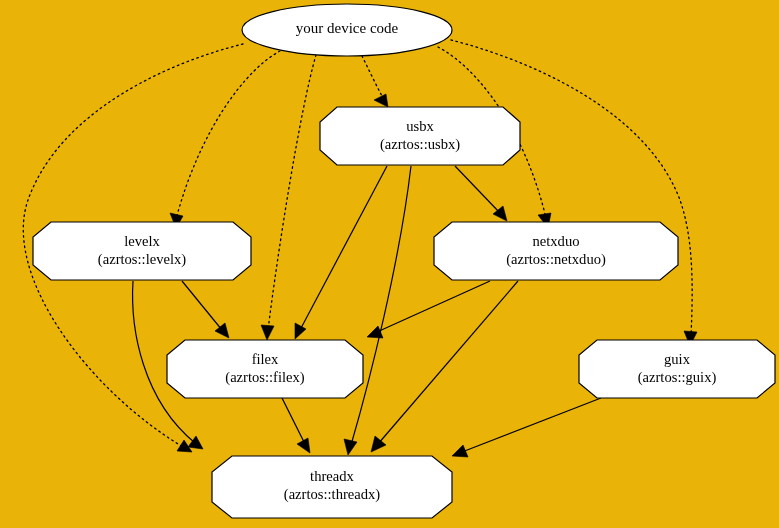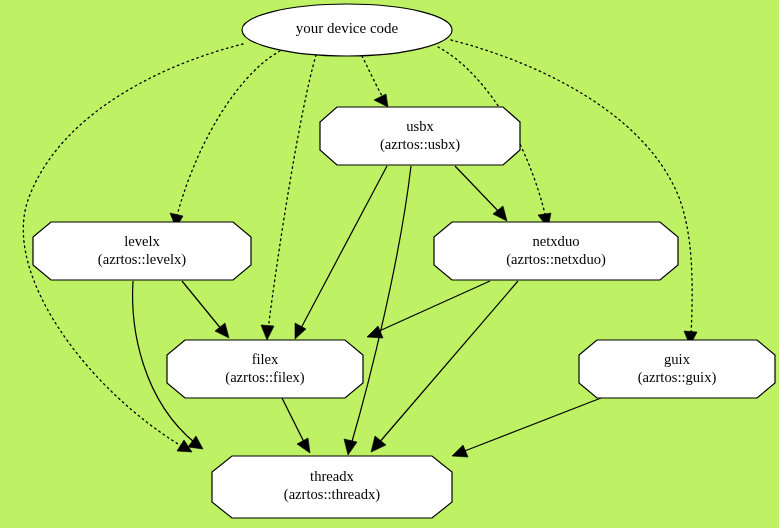"your device code" #stage { background: #bef264 -> #eab308 }
